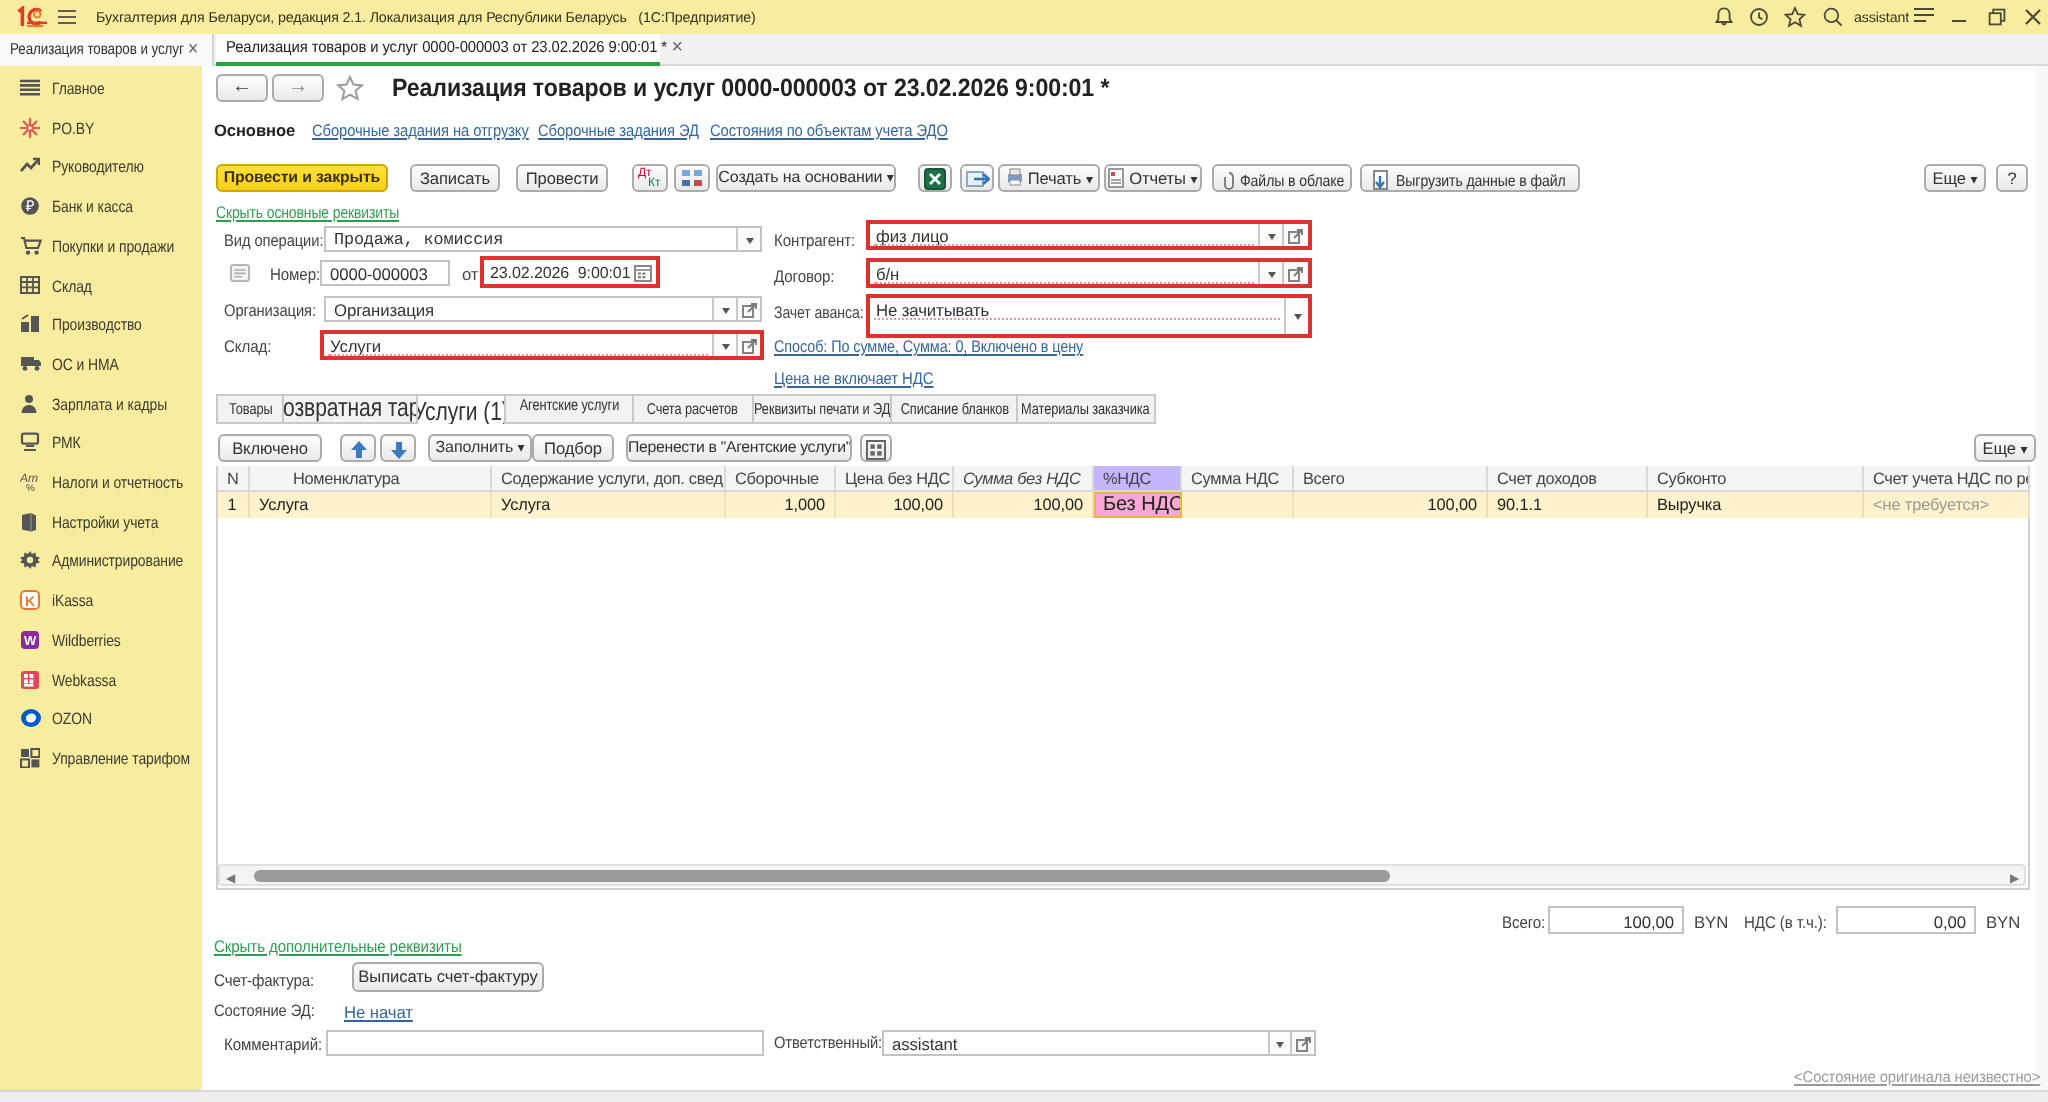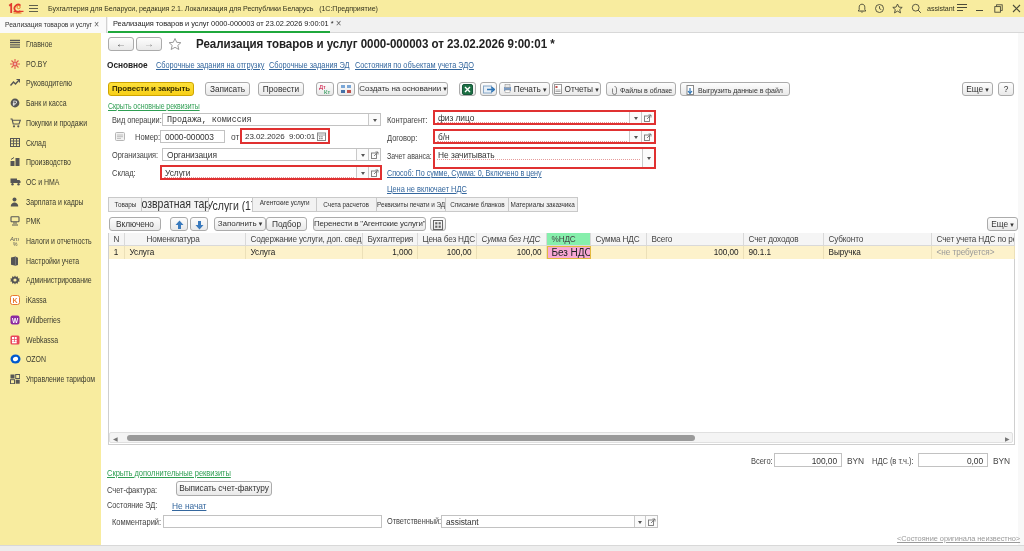"Бухгалтерия" div { text: Бухгалтерия -> Сборочные }
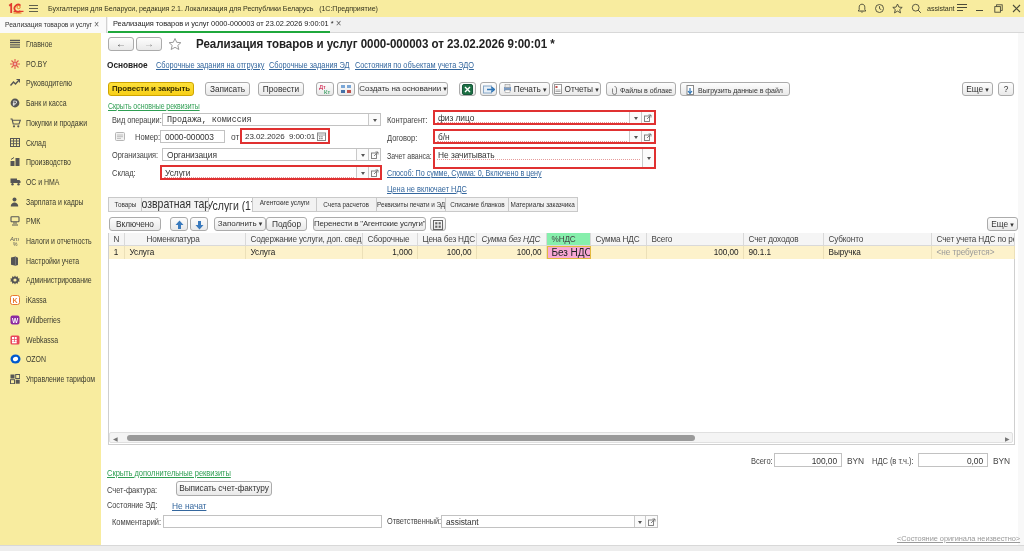"%НДС" div { background: #86efac -> #c4b5fd }
